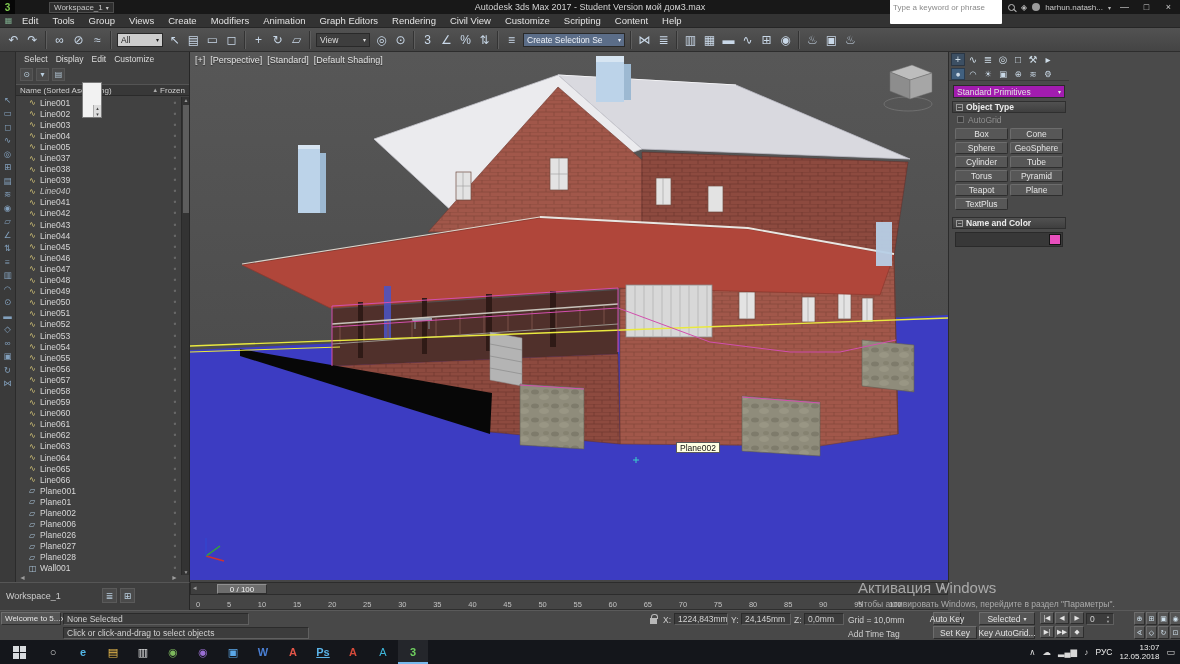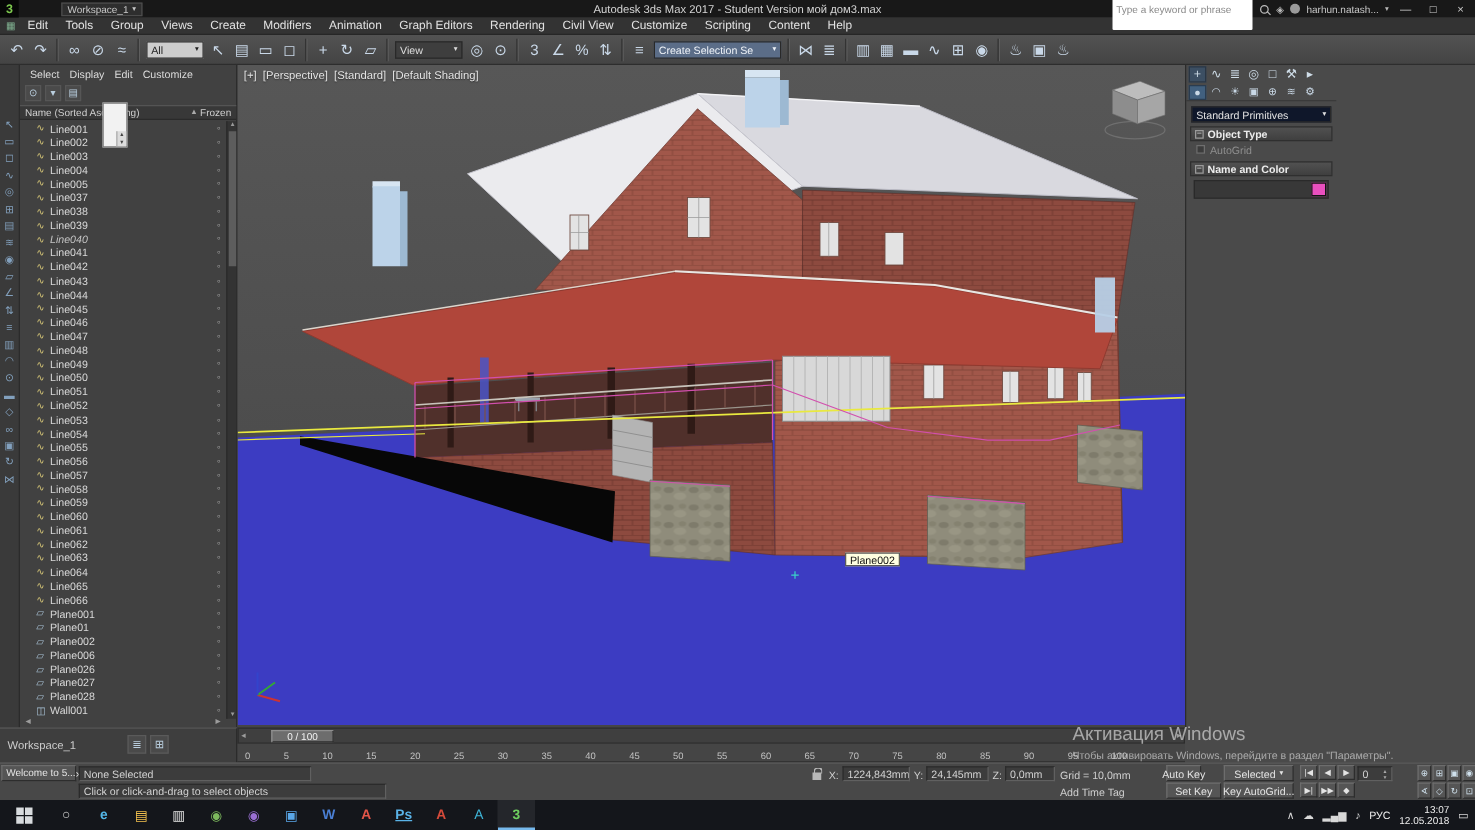"Standard Primitives" .cp-dd { background: #0f172a -> #a21caf }
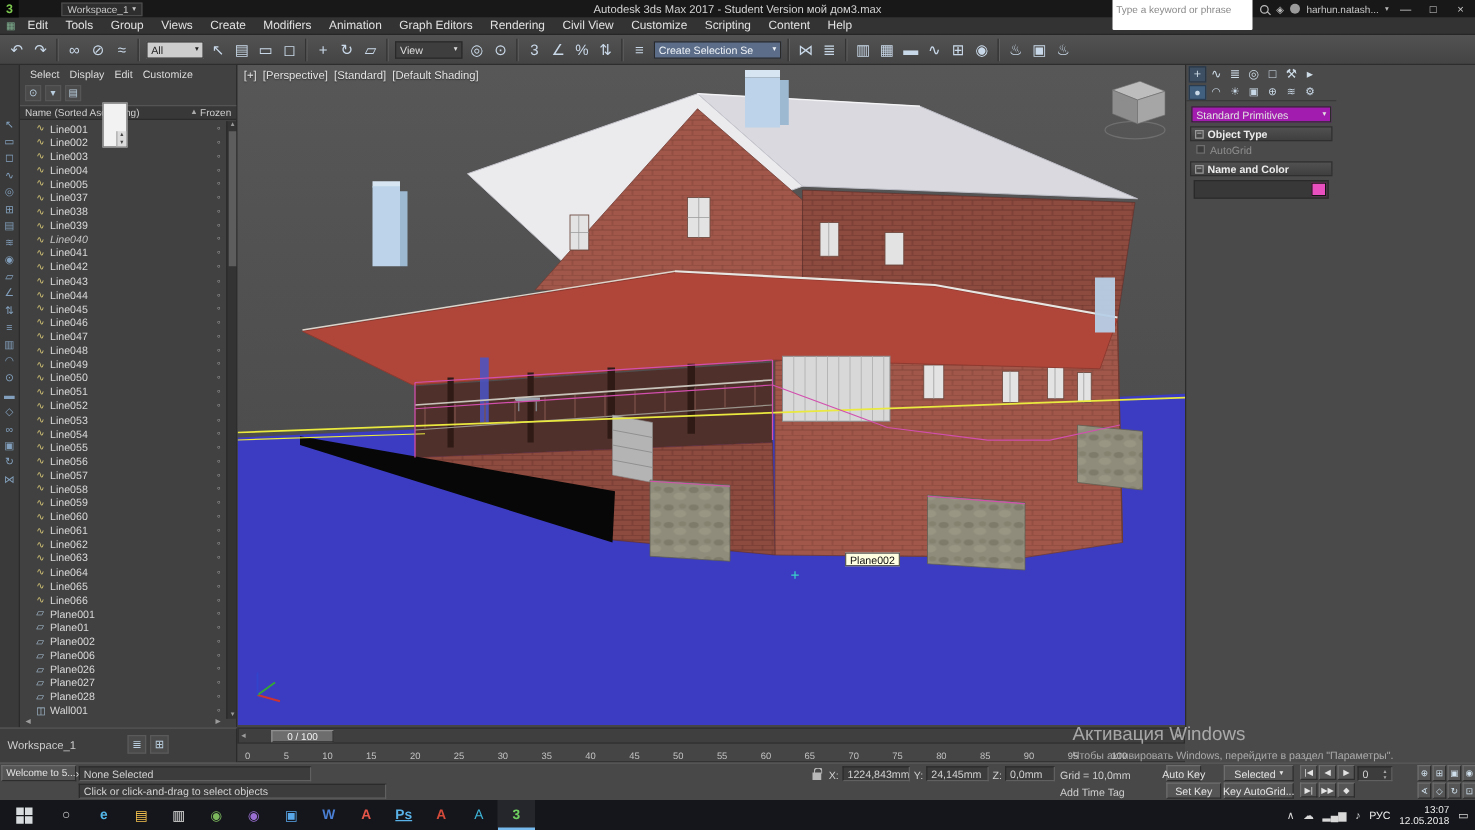"Box" div.ot-grid { html: none -> <div> <div>Box</div> <div>Cone</div> <div>Sphere</div> <div>GeoSphere</div> <div>Cylinder</div> <div>Tube</div> <div>Torus</div> <div>Pyramid</div> <div>Teapot</div> <div>Plane</div> <div>TextPlus</div> </div> }
